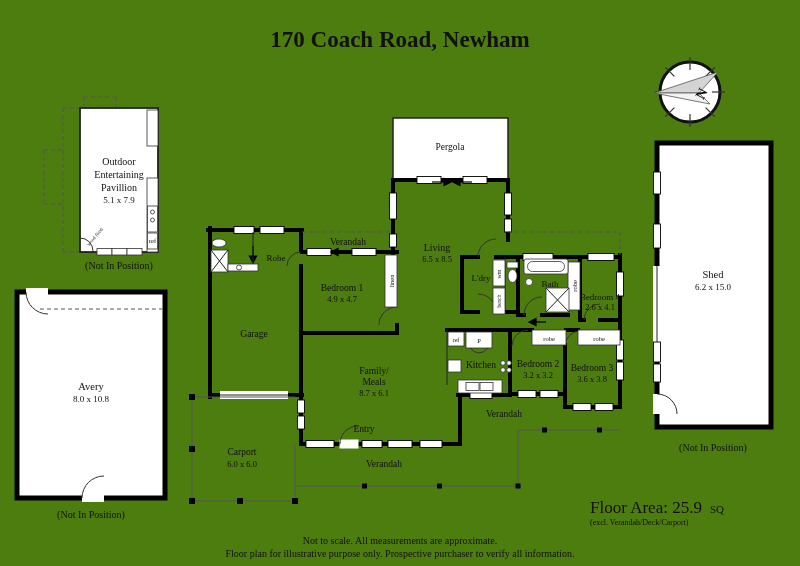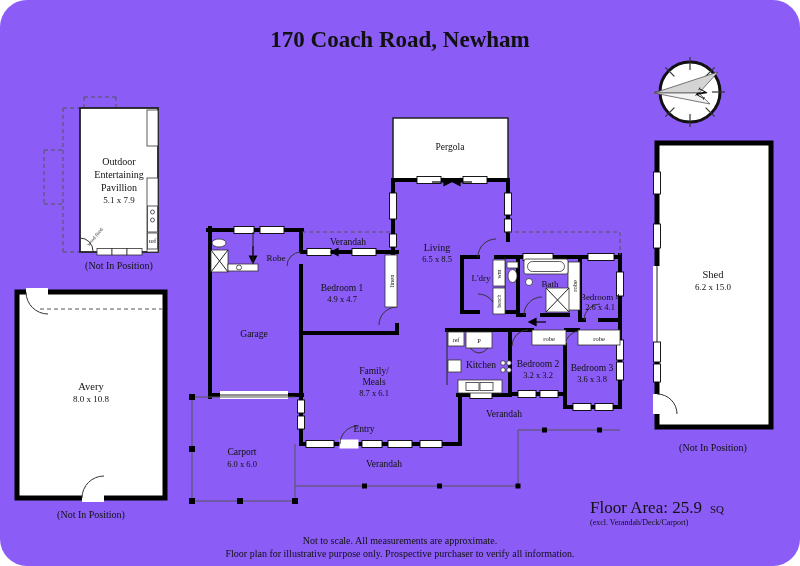"170 Coach Road, Newham" .page { background: #8b5cf6 -> #4d7c0f; border-radius: 27px -> none }
